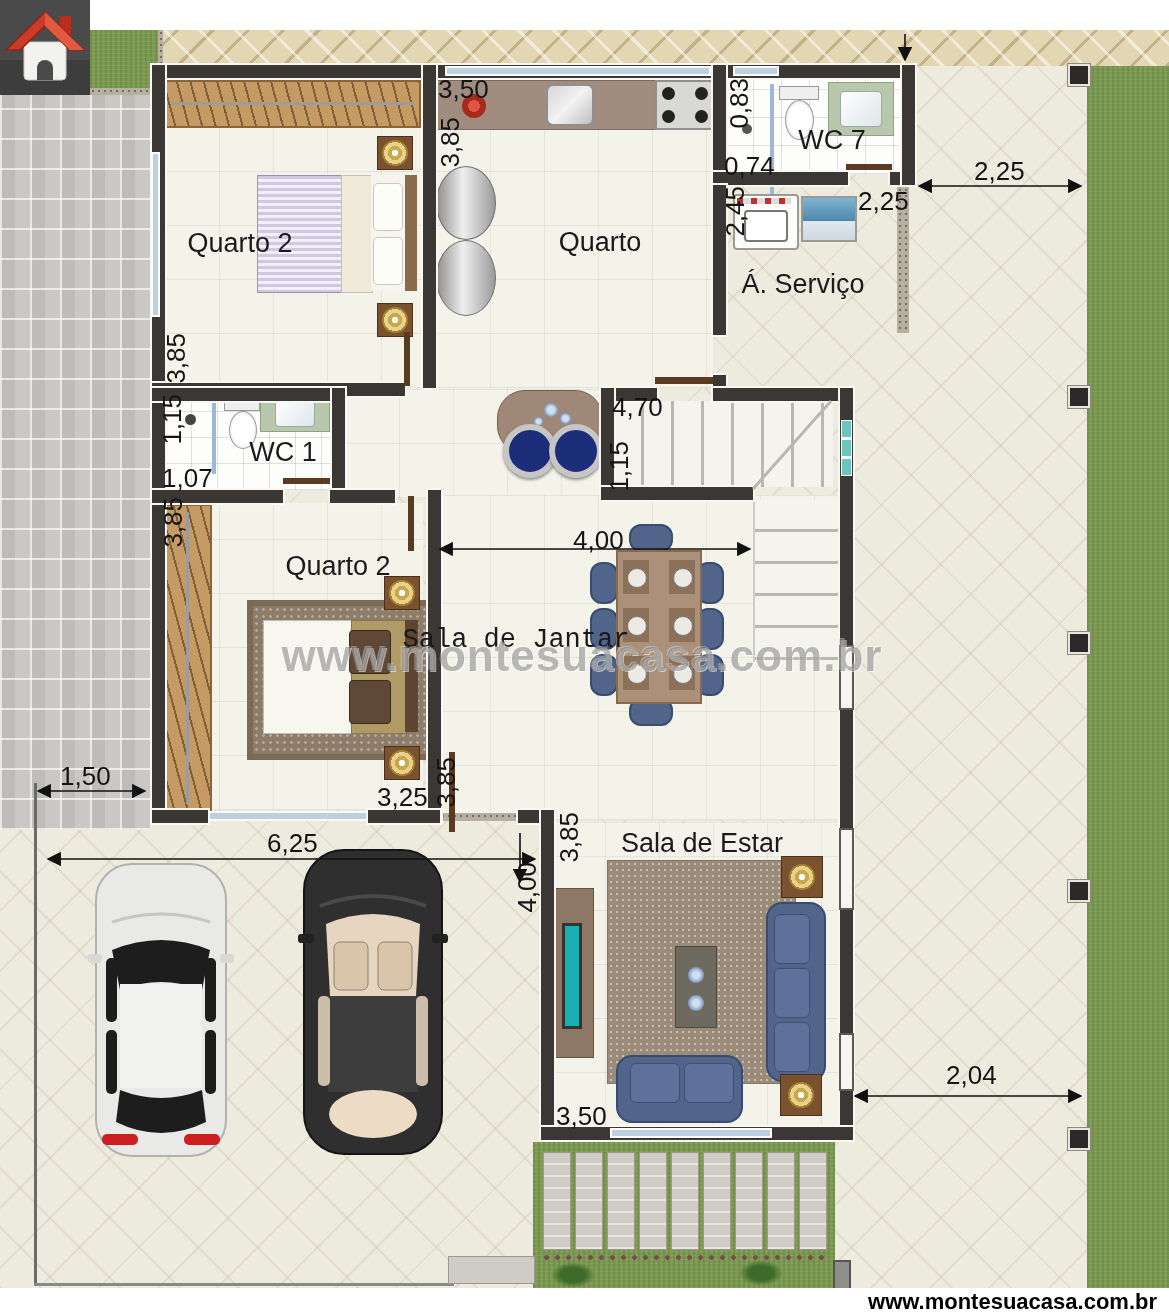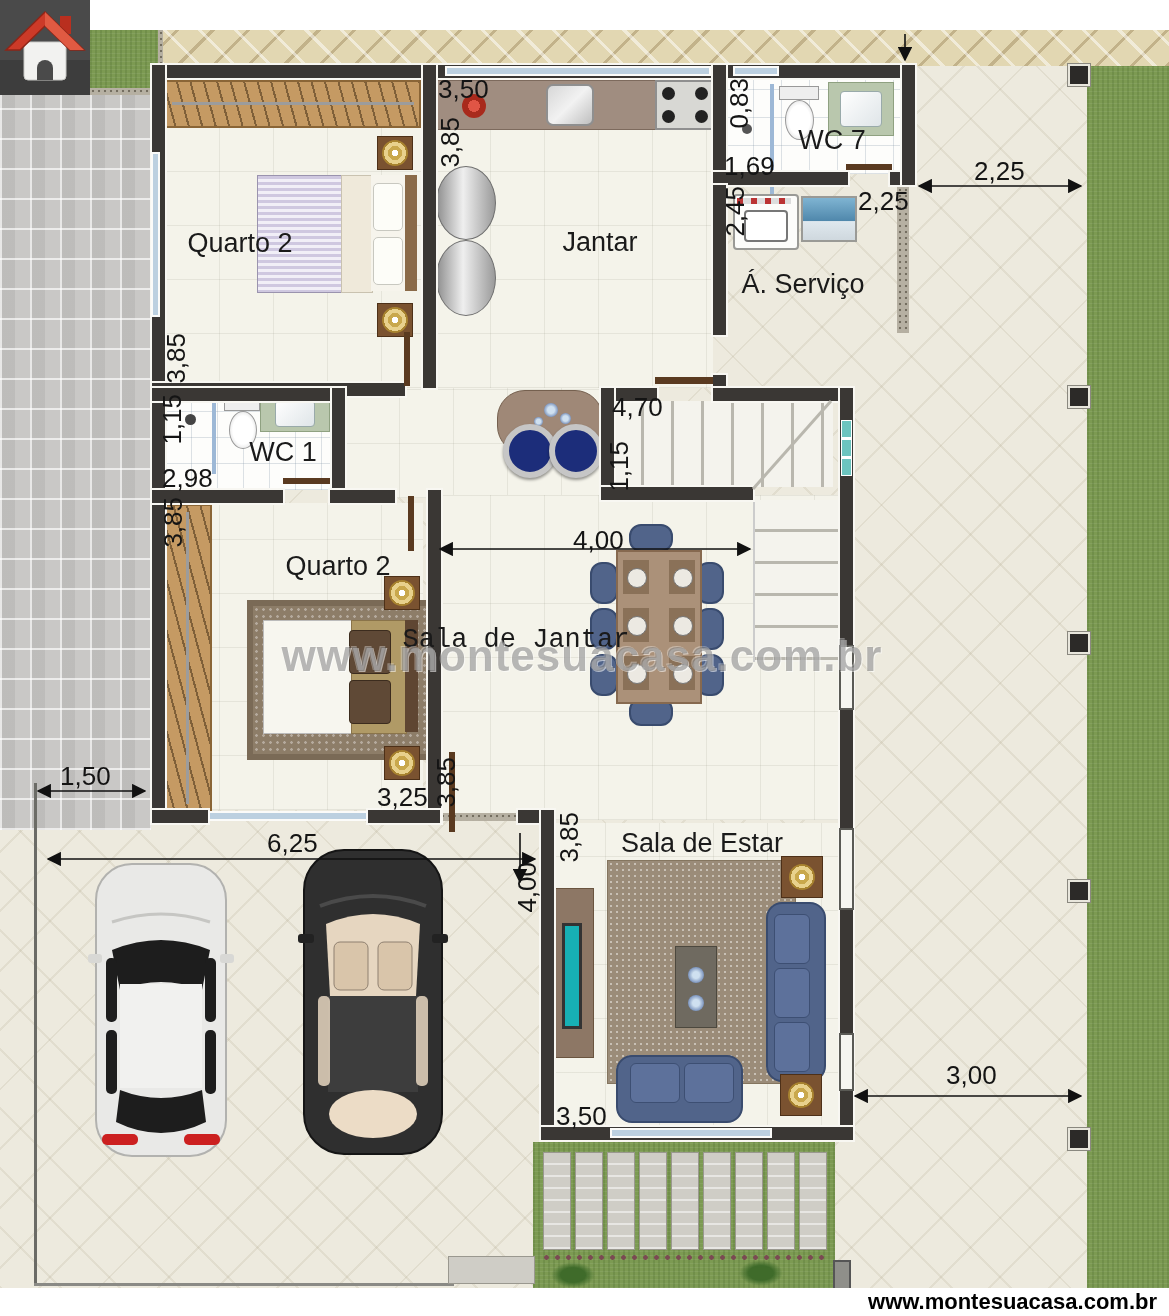"1,69" div.abs { text: 1,69 -> 0,74 }
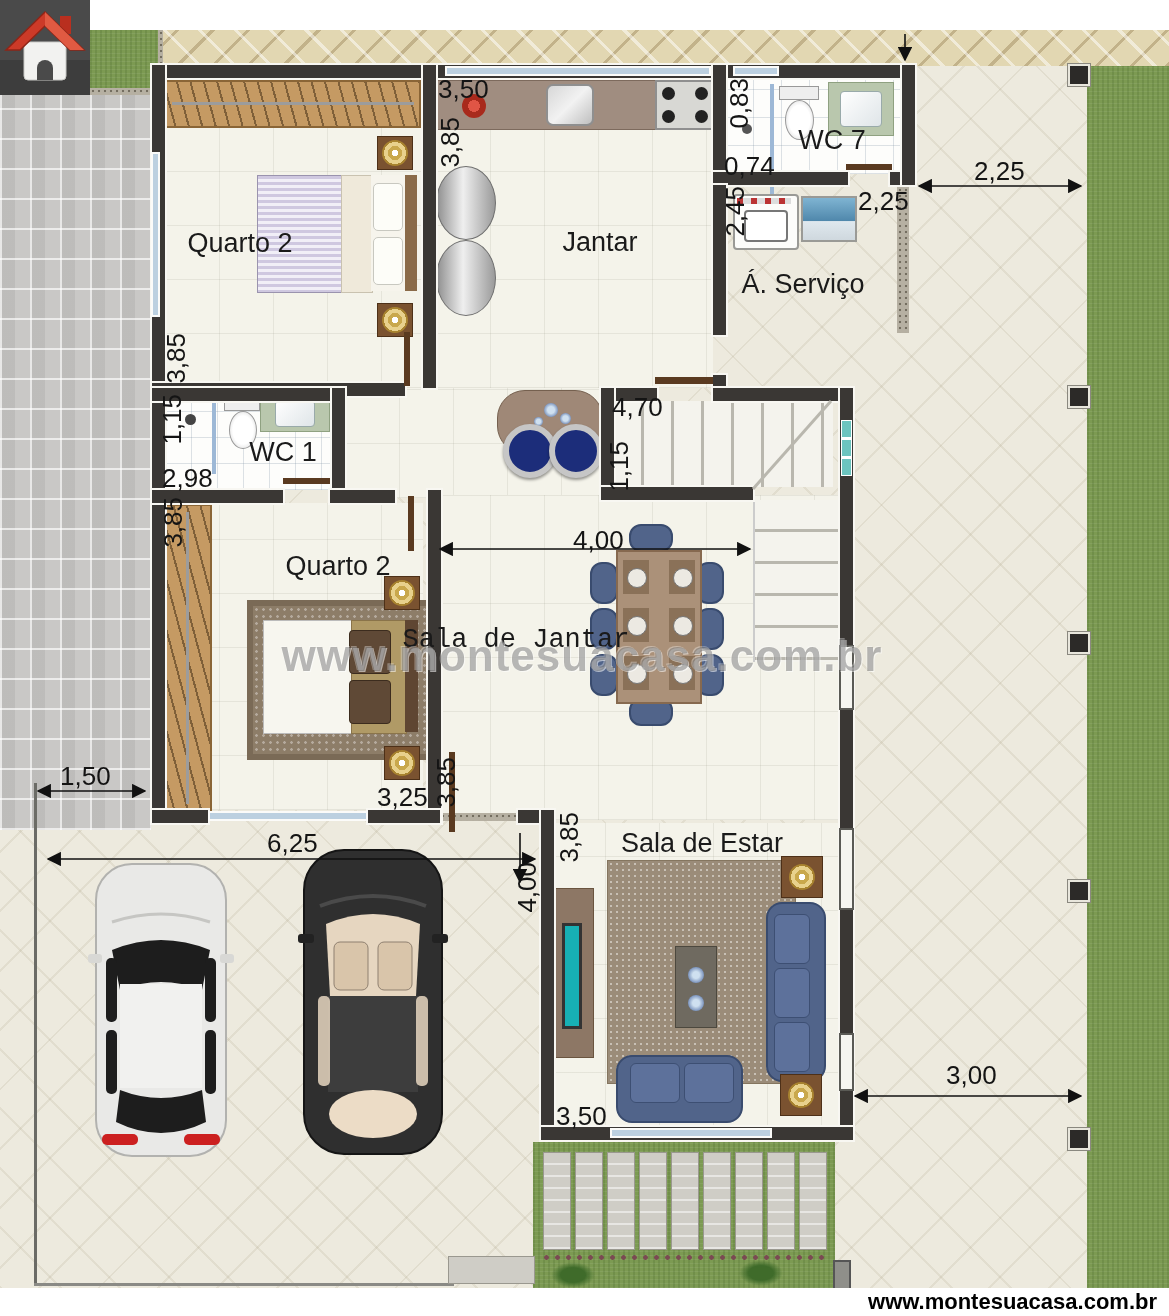"Jantar" div.abs { text: Jantar -> Quarto }
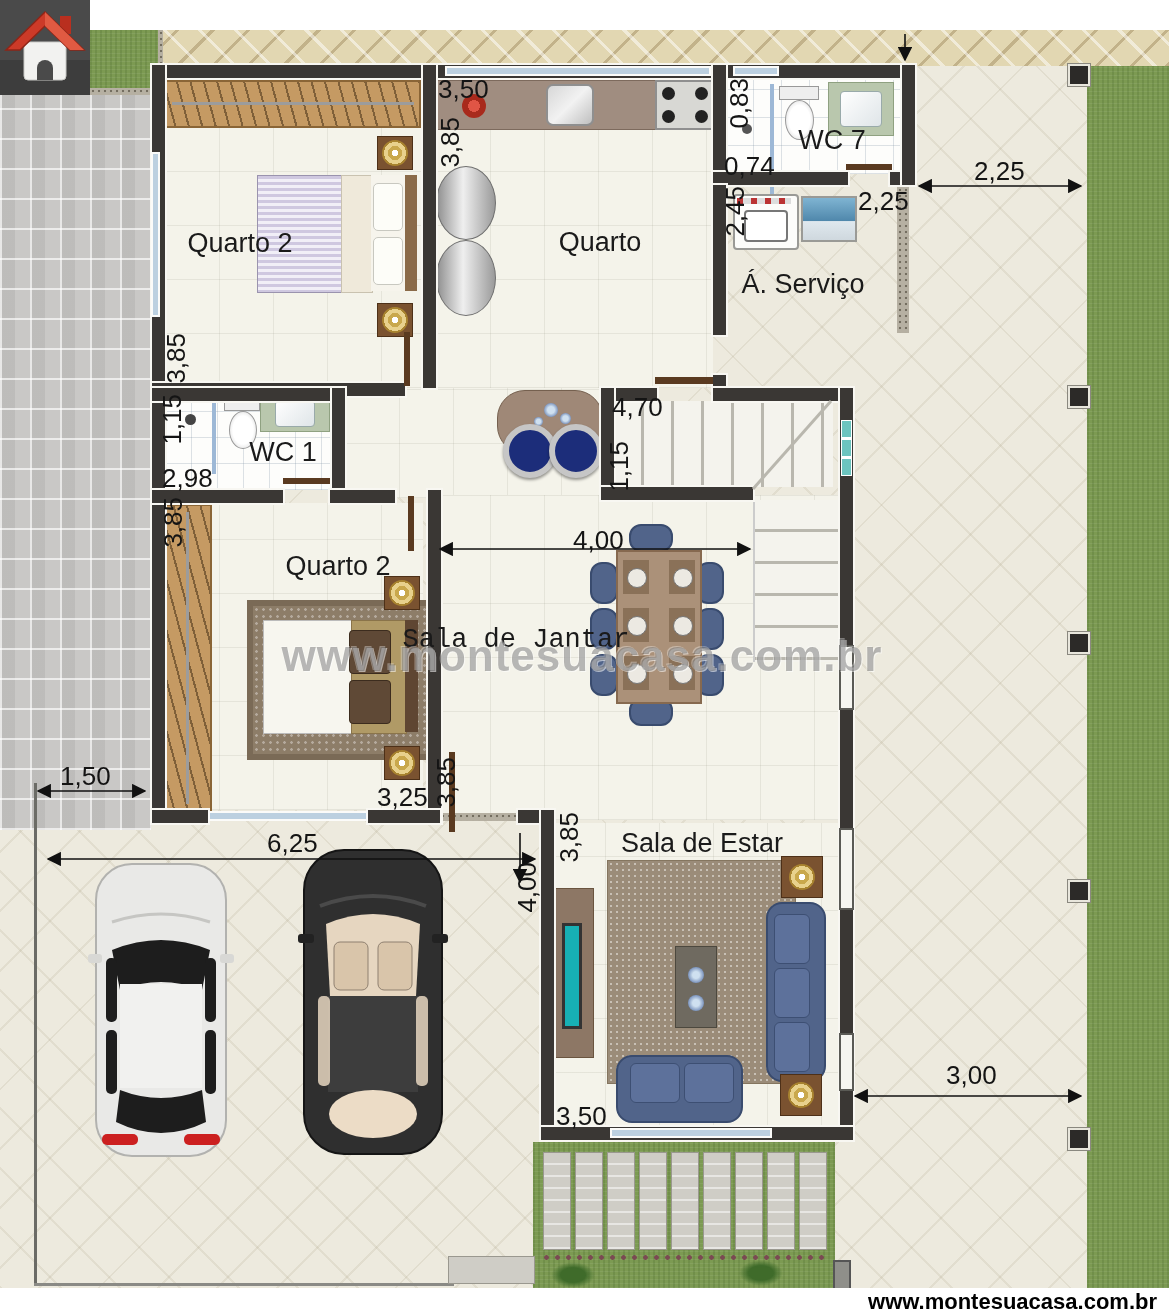"2,98" div.abs { text: 2,98 -> 1,07 }
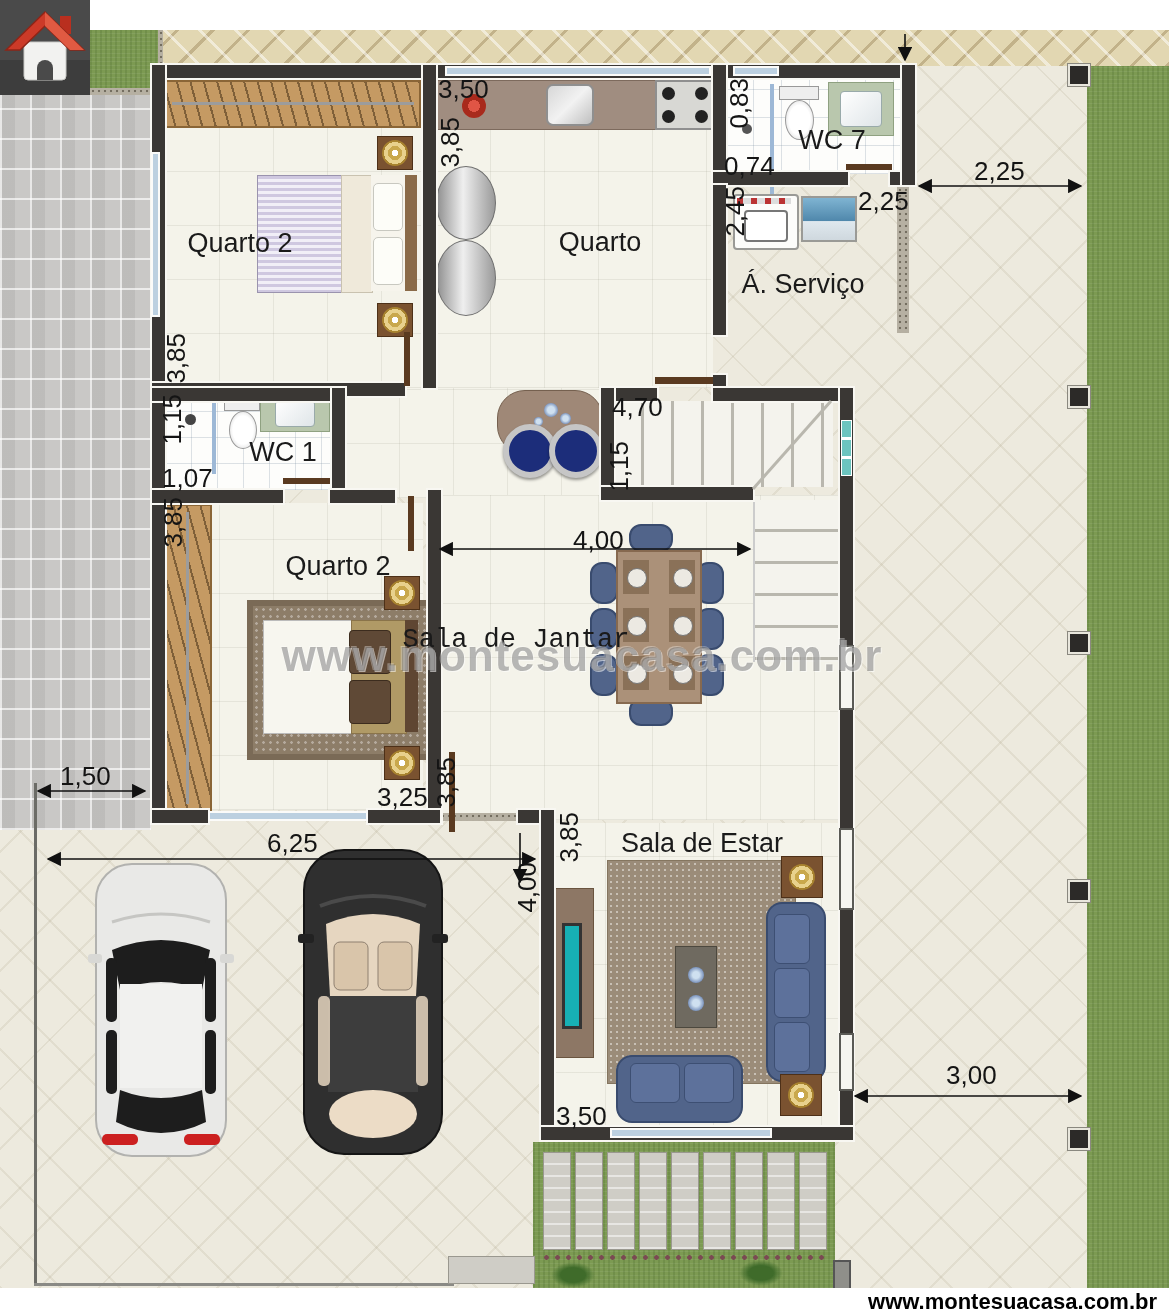"3,00" div.abs { text: 3,00 -> 2,04 }
